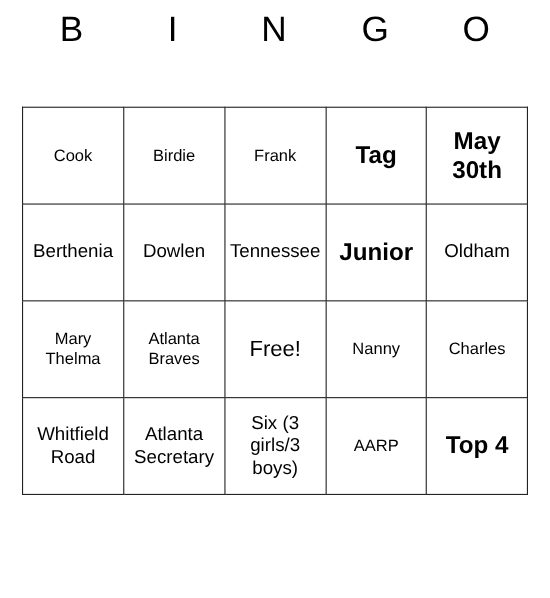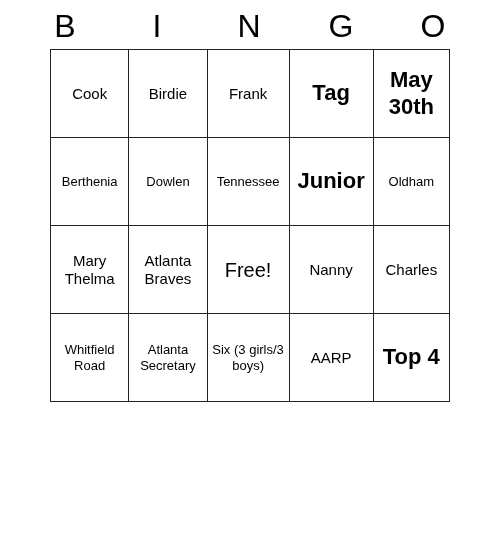"Cook" .bingo-table { margin-top: none -> 48px; width: 400px -> 460px }
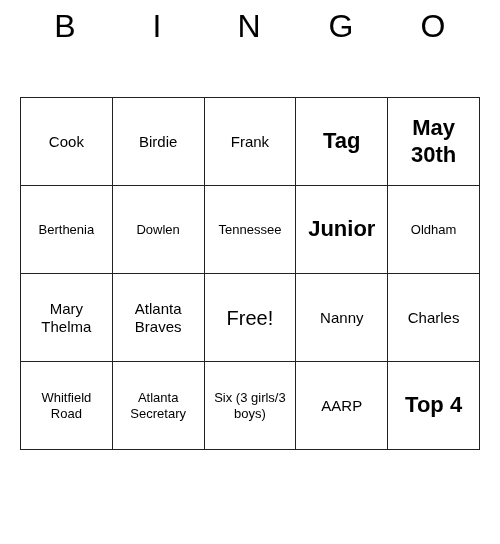"Berthenia" .bingo-table td.small { font-size: 13px -> 17px }
